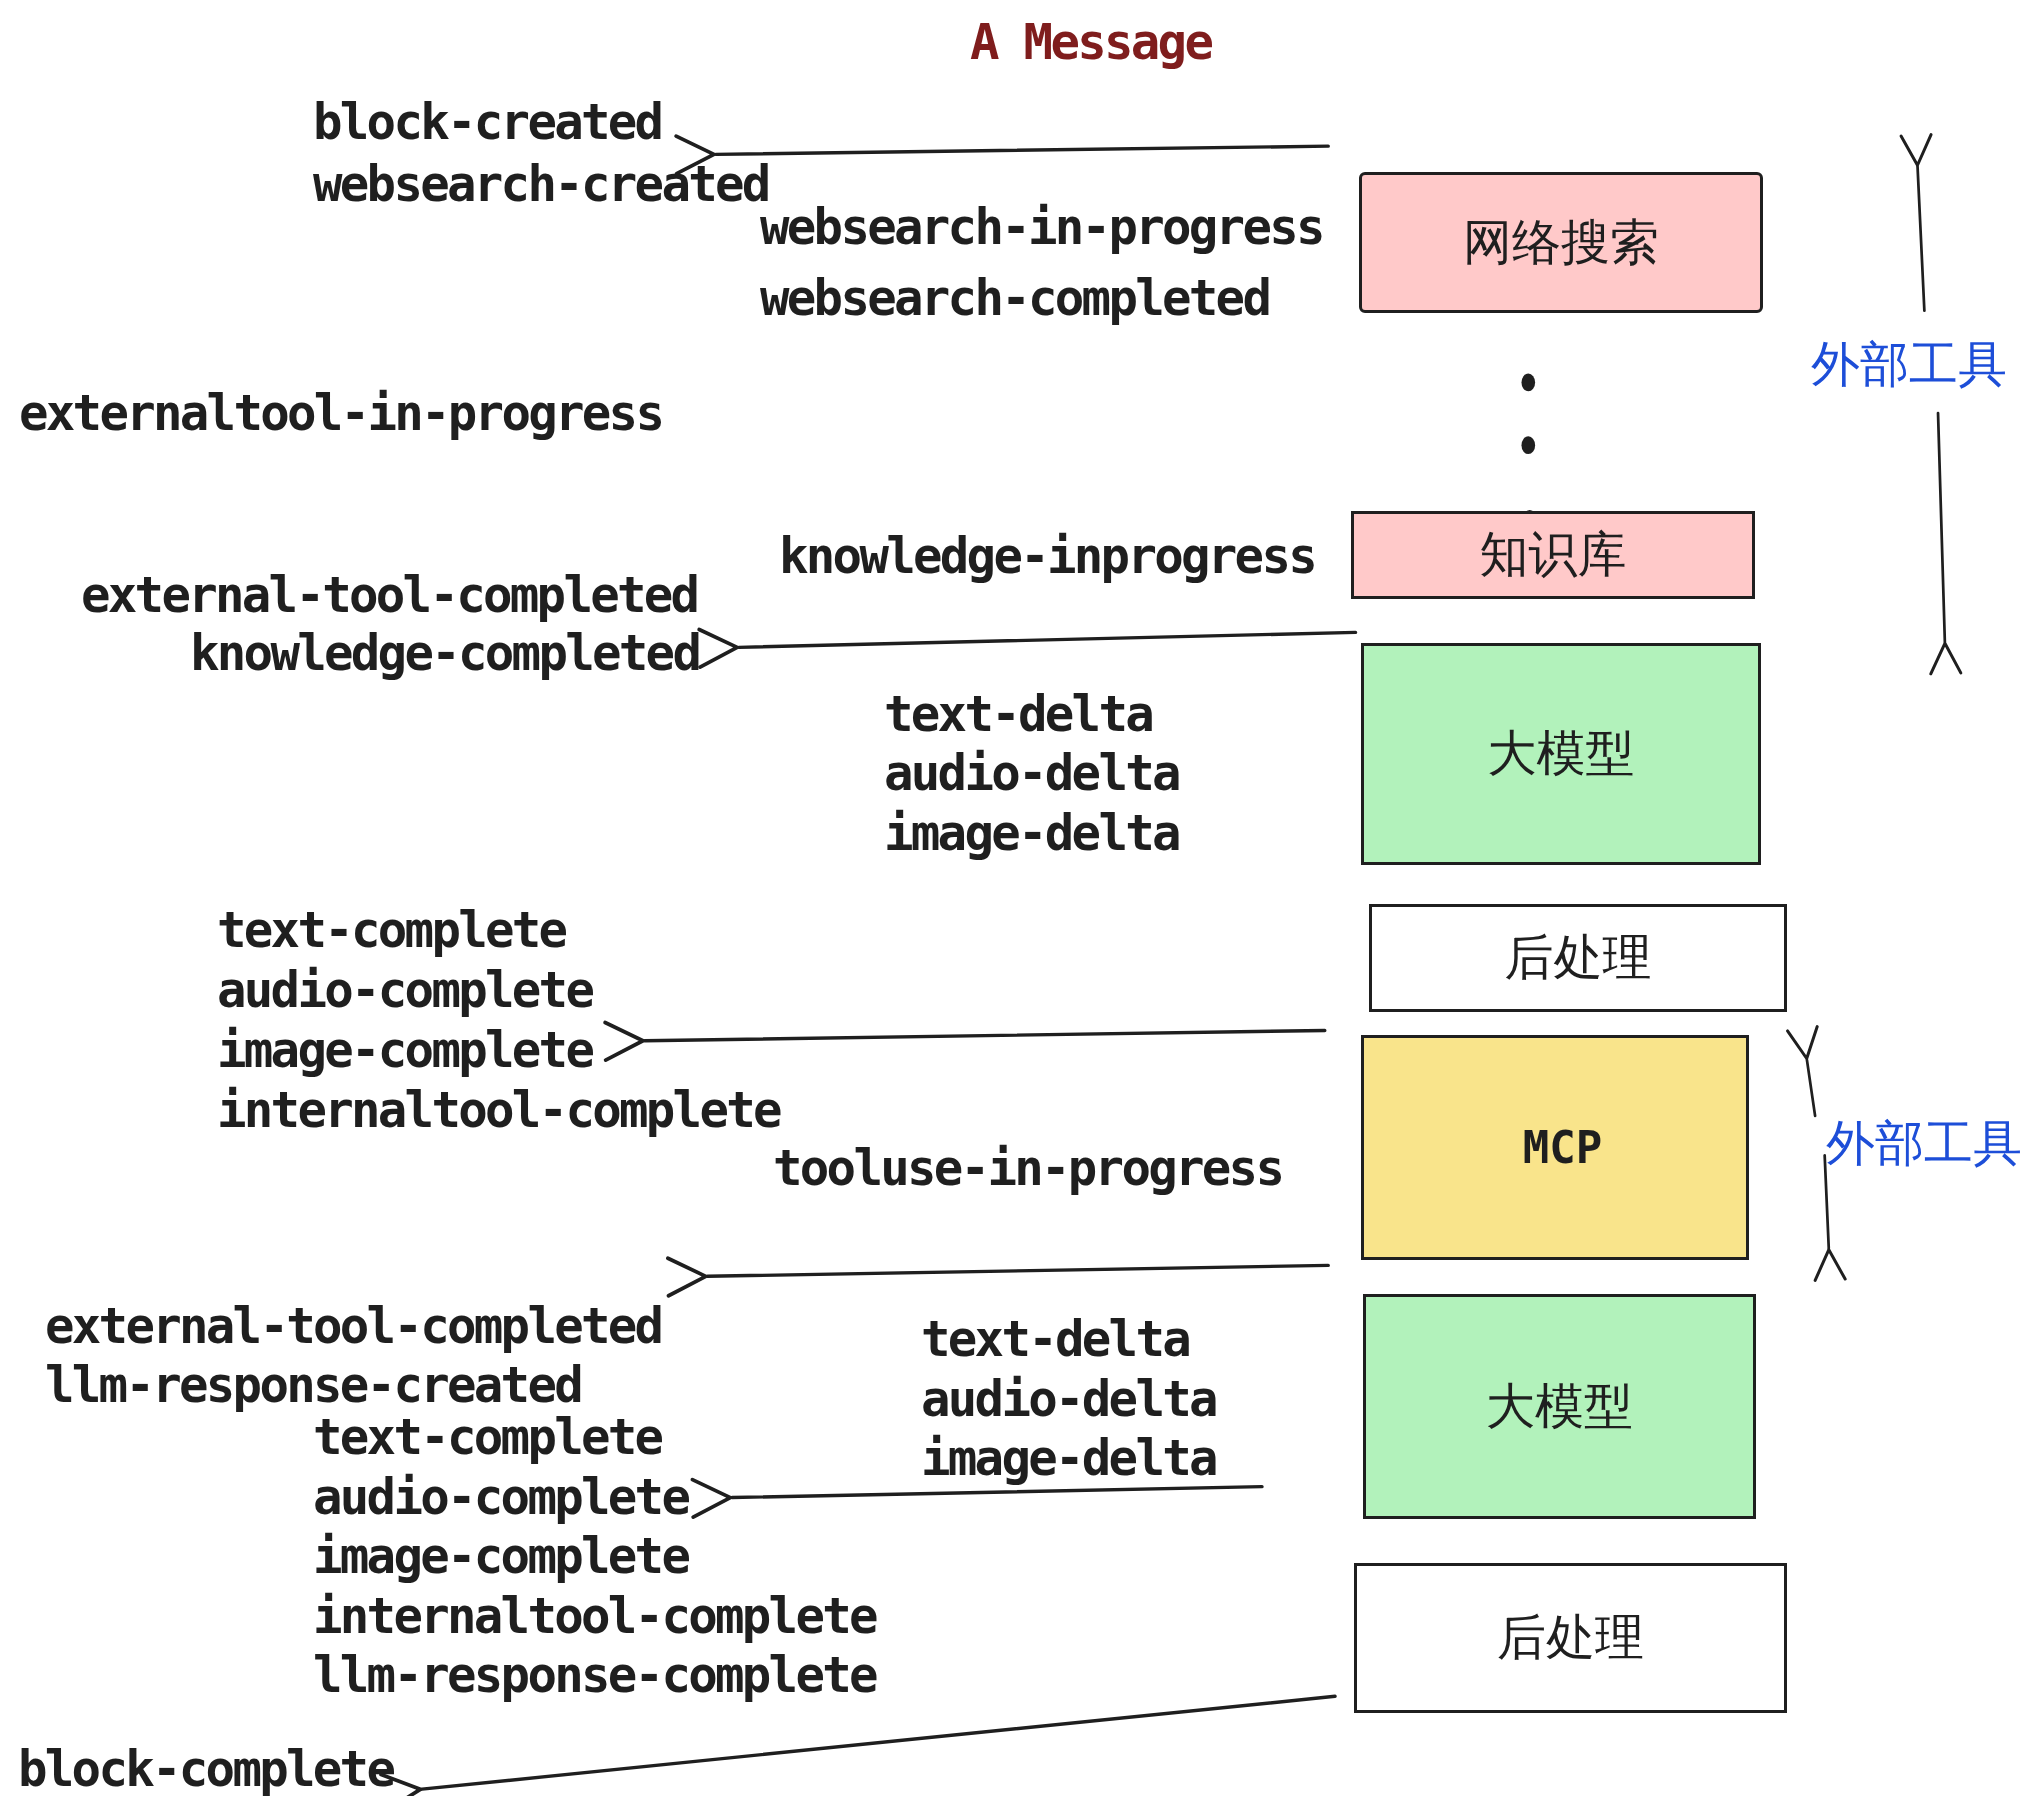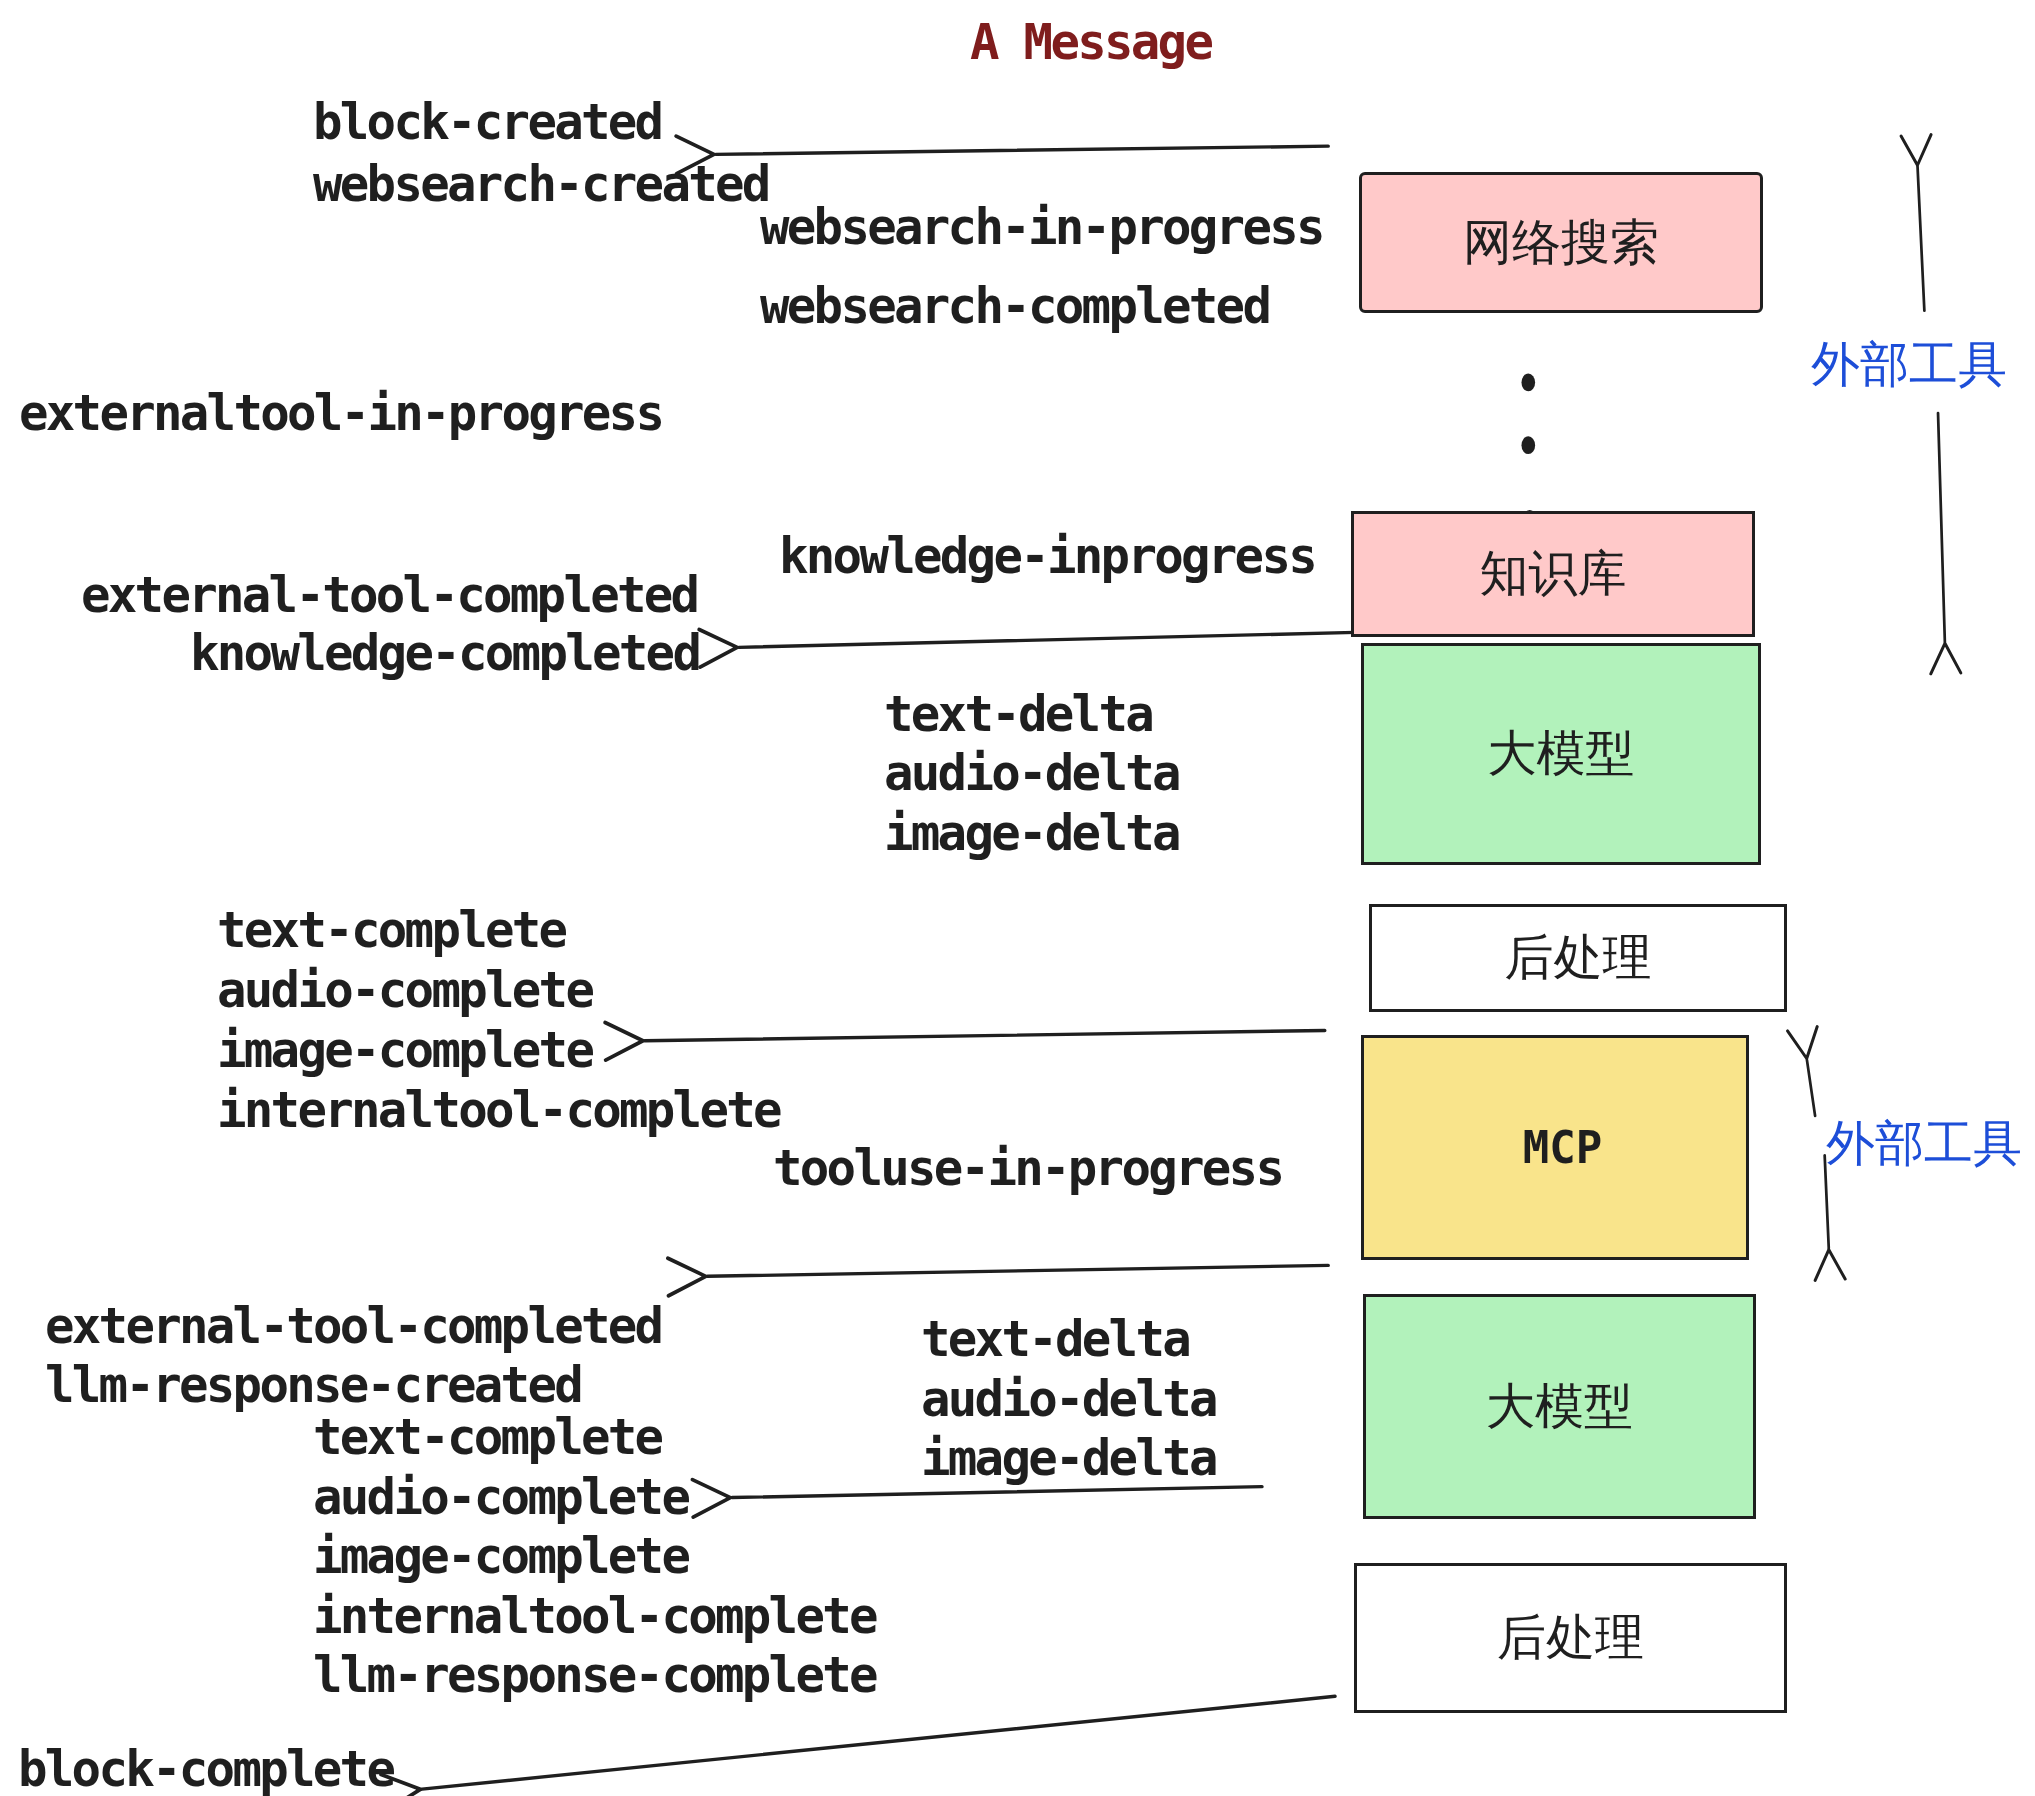"websearch-completed" div.ev { top: 280px -> 272px }
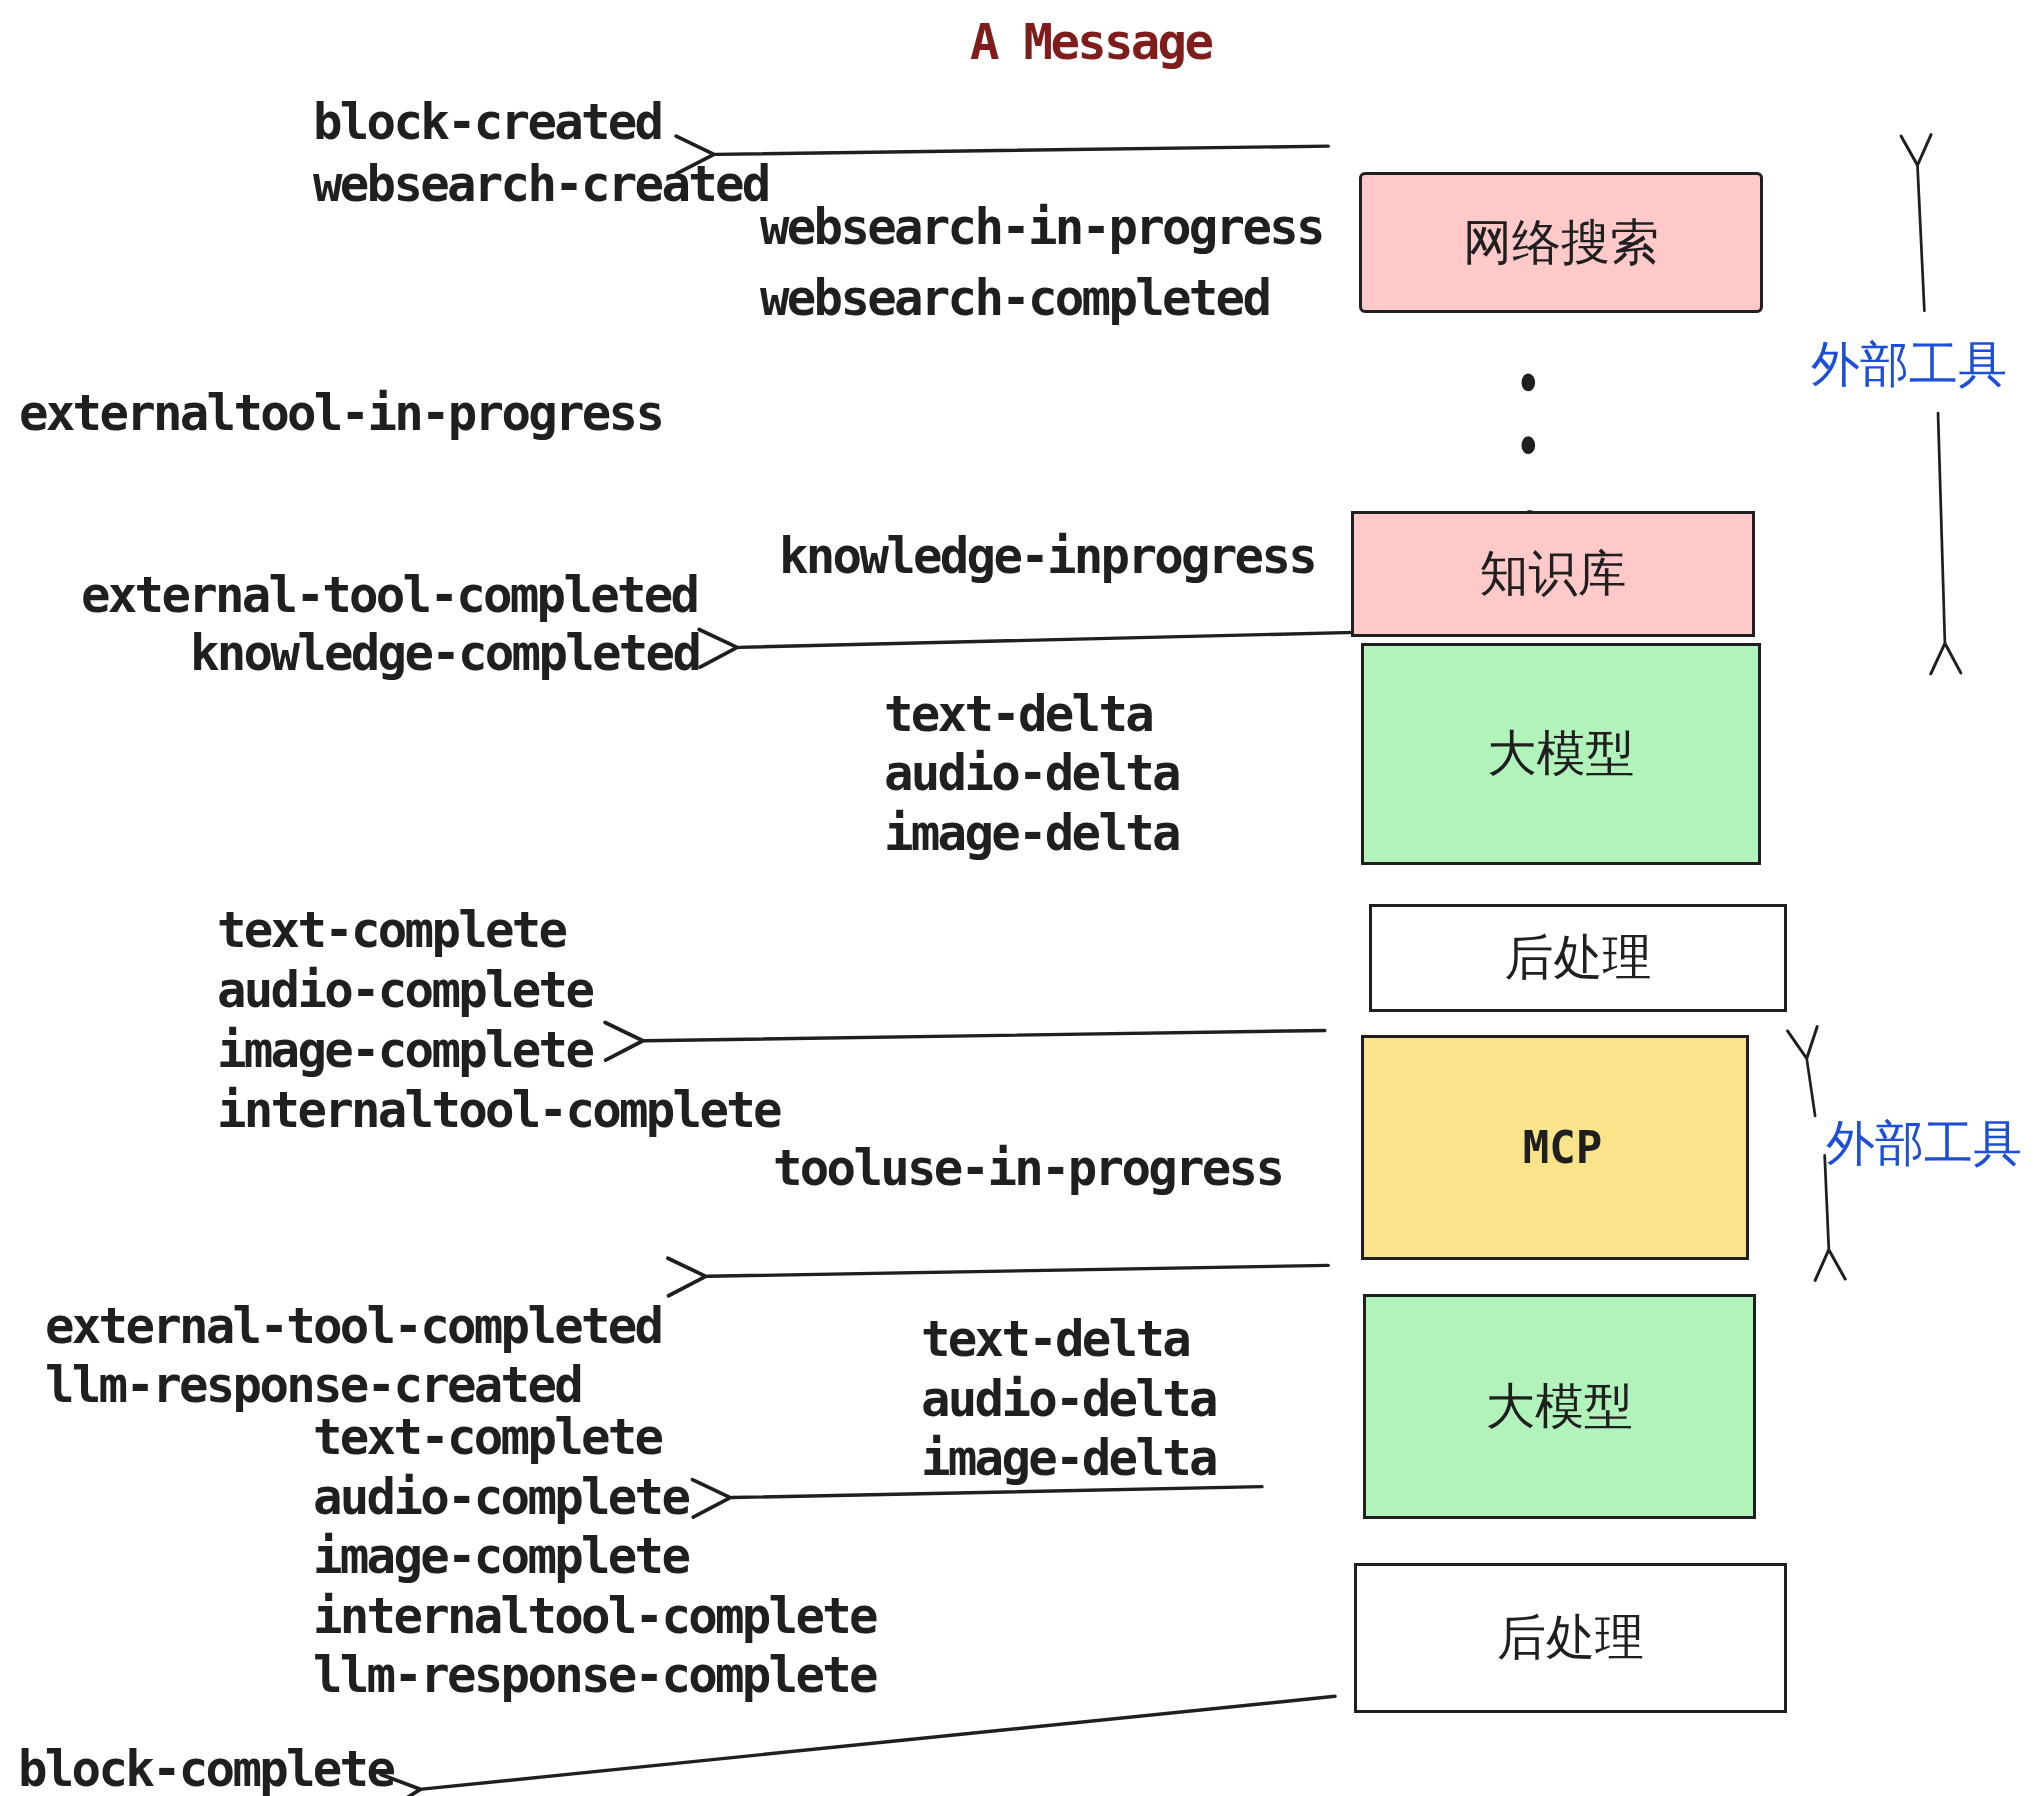"知识库" div.box { height: 126px -> 88px }
